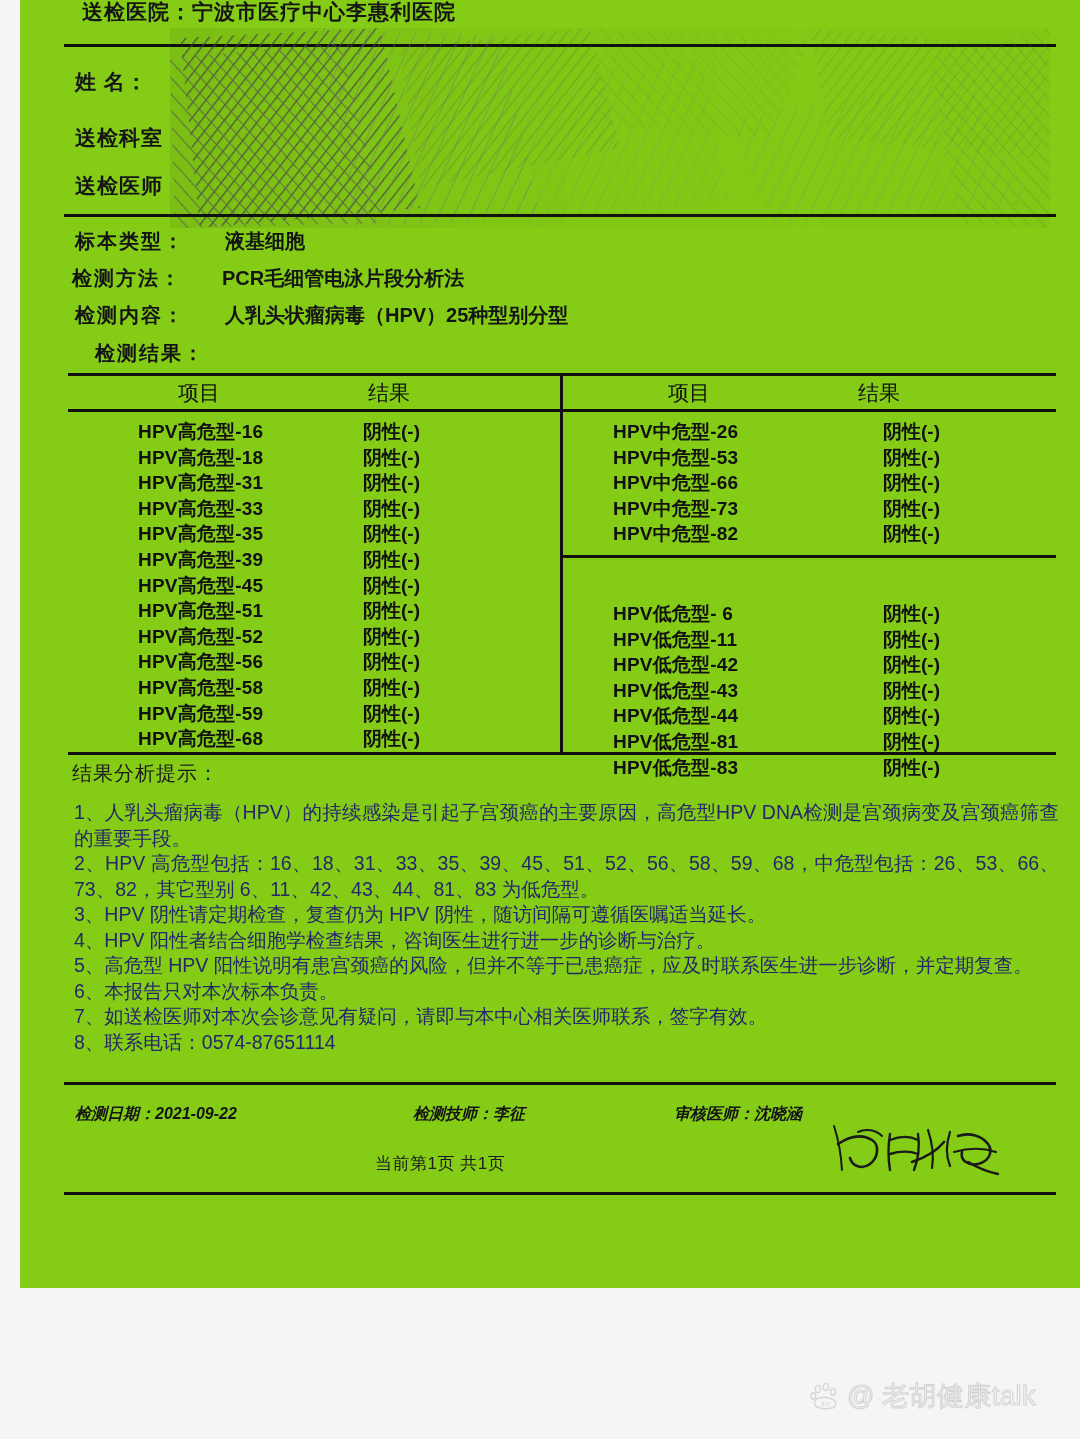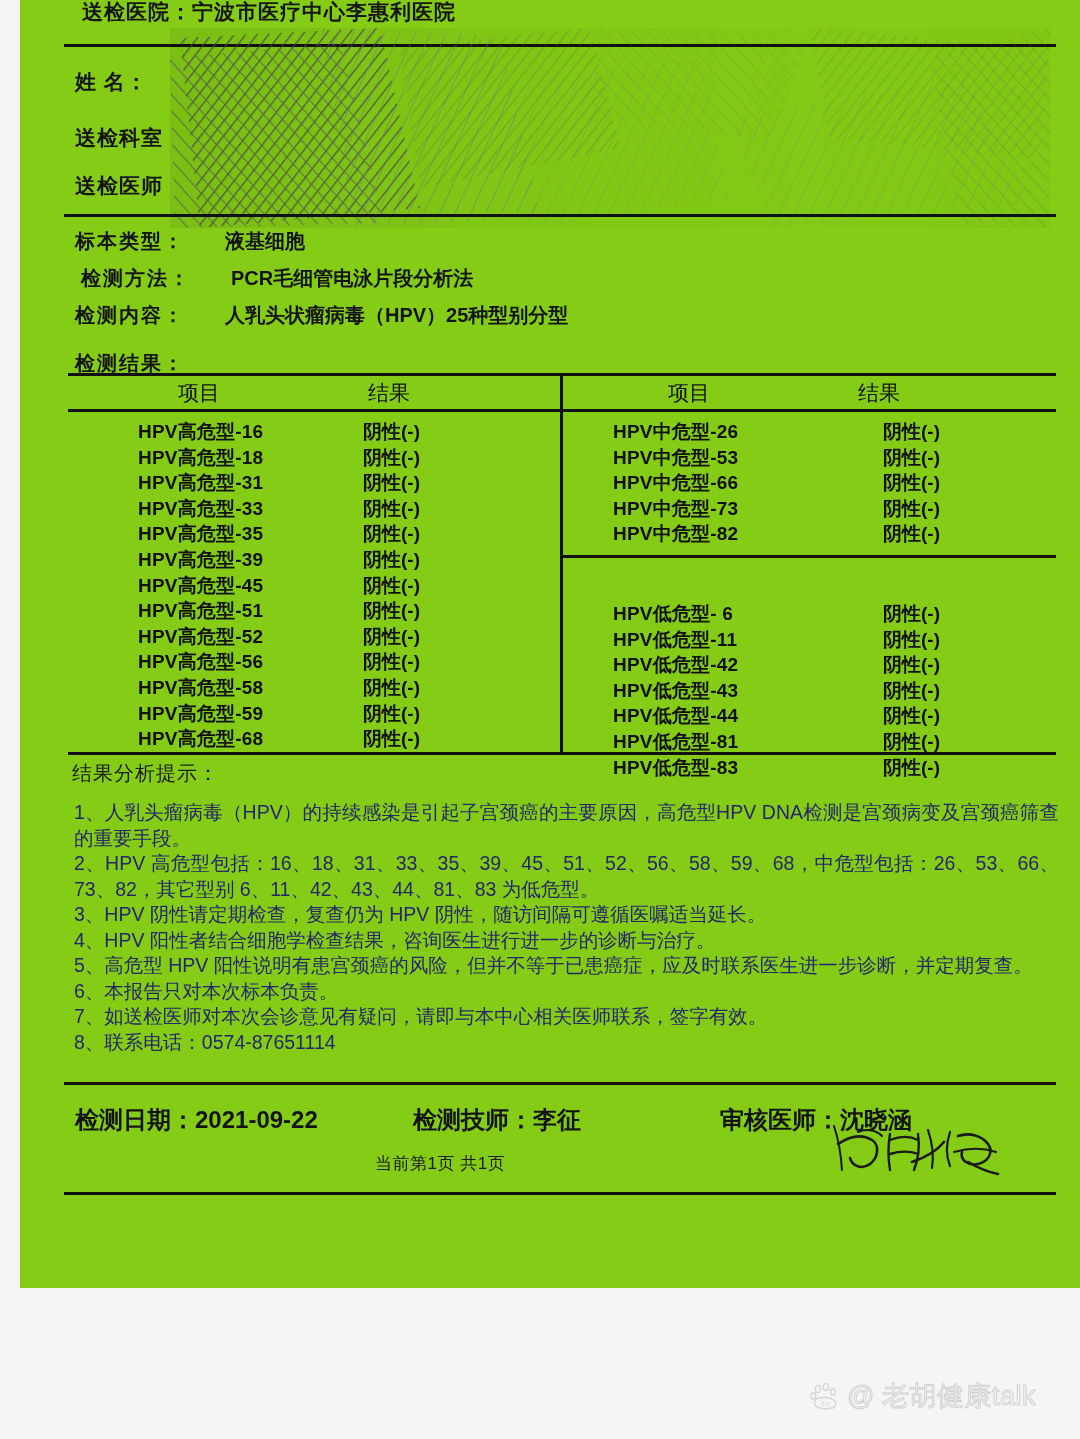"检测方法： PCR毛细管电泳片段分析法" #meta-1 { left: 61px -> 52px }
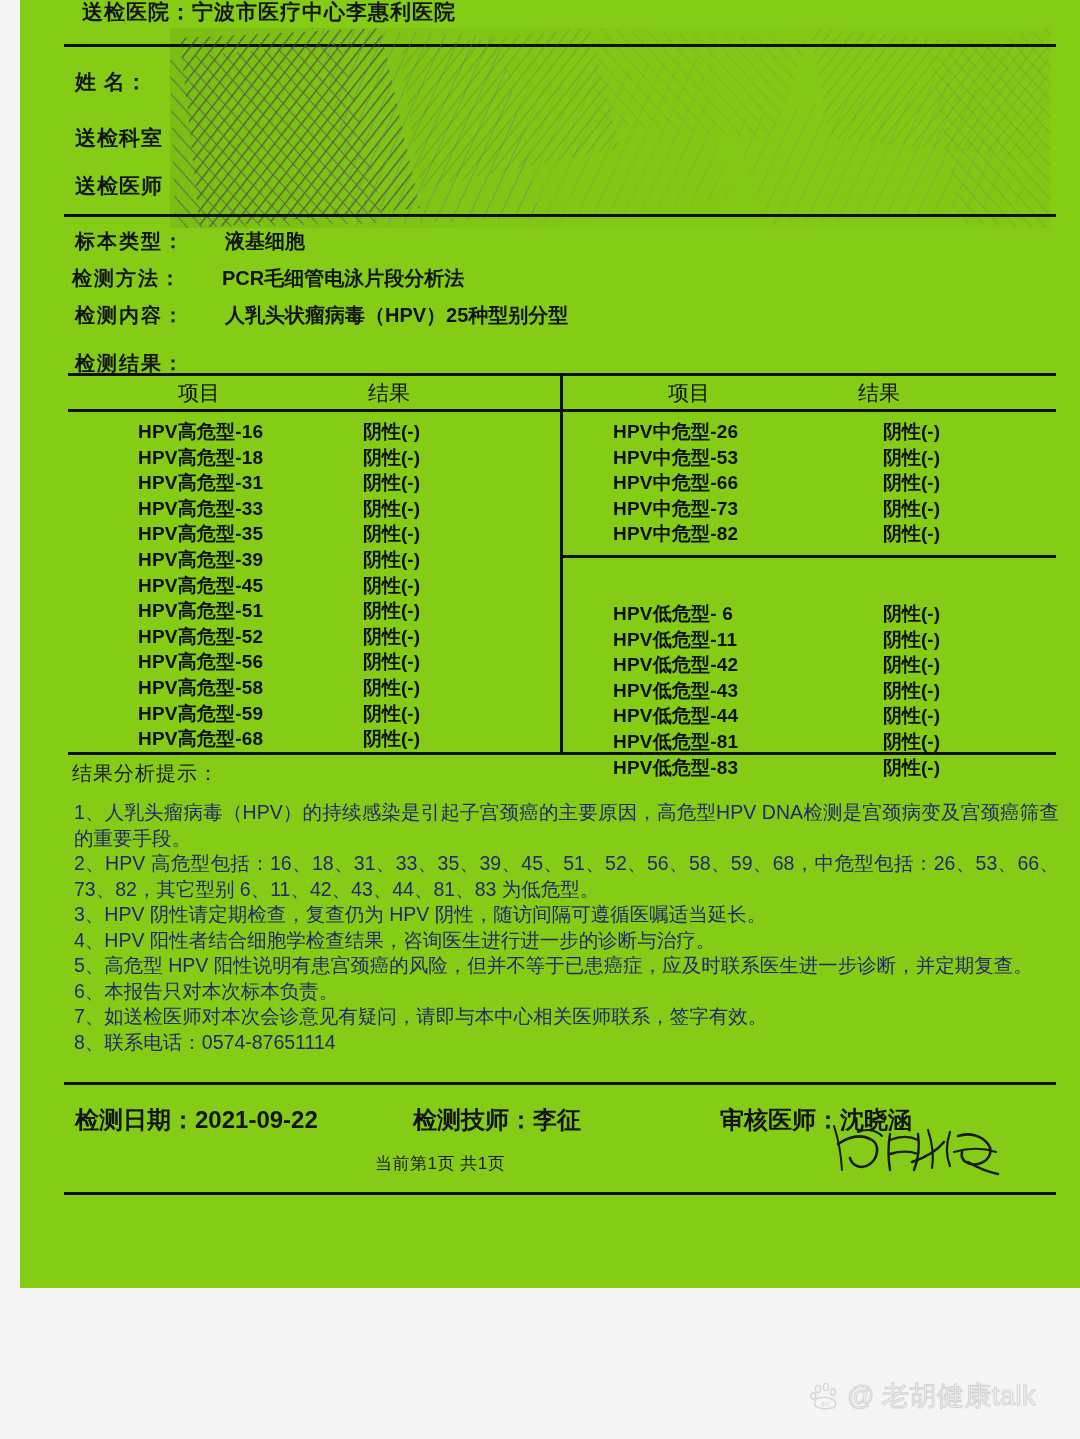"检测结果：" #meta-3 { text-align: none -> center; top: 350px -> 340px }
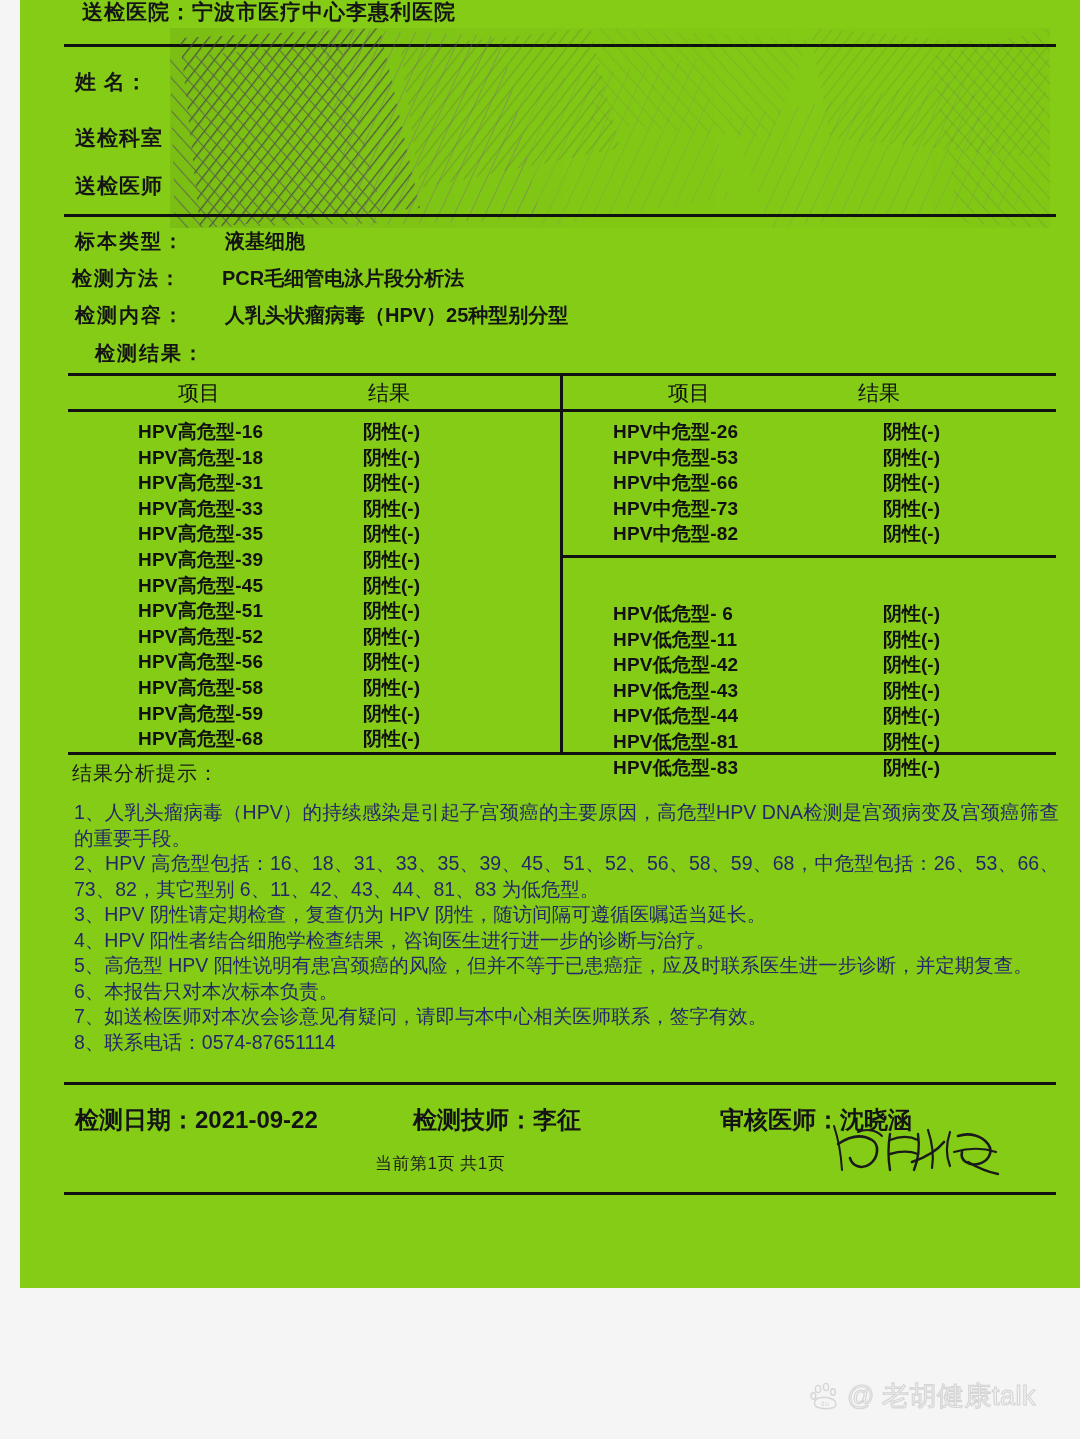"检测日期：2021-09-22" .foot { font-size: 24px -> 16px; font-style: none -> italic }
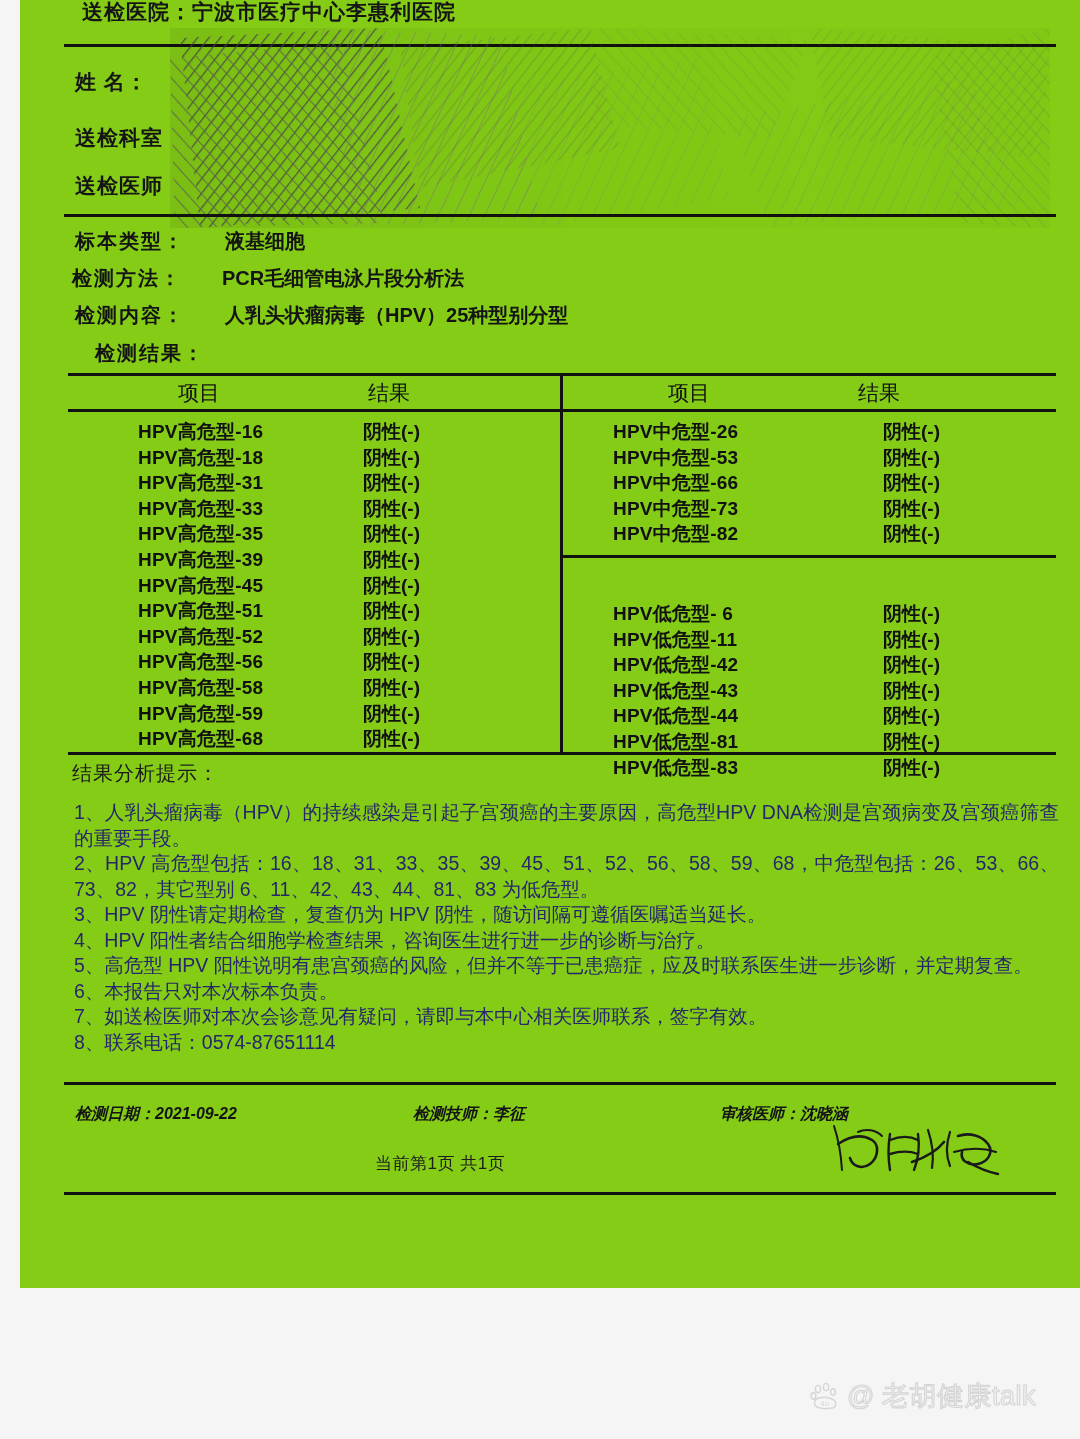"审核医师：沈晓涵" #foot-review { left: 700px -> 654px }
